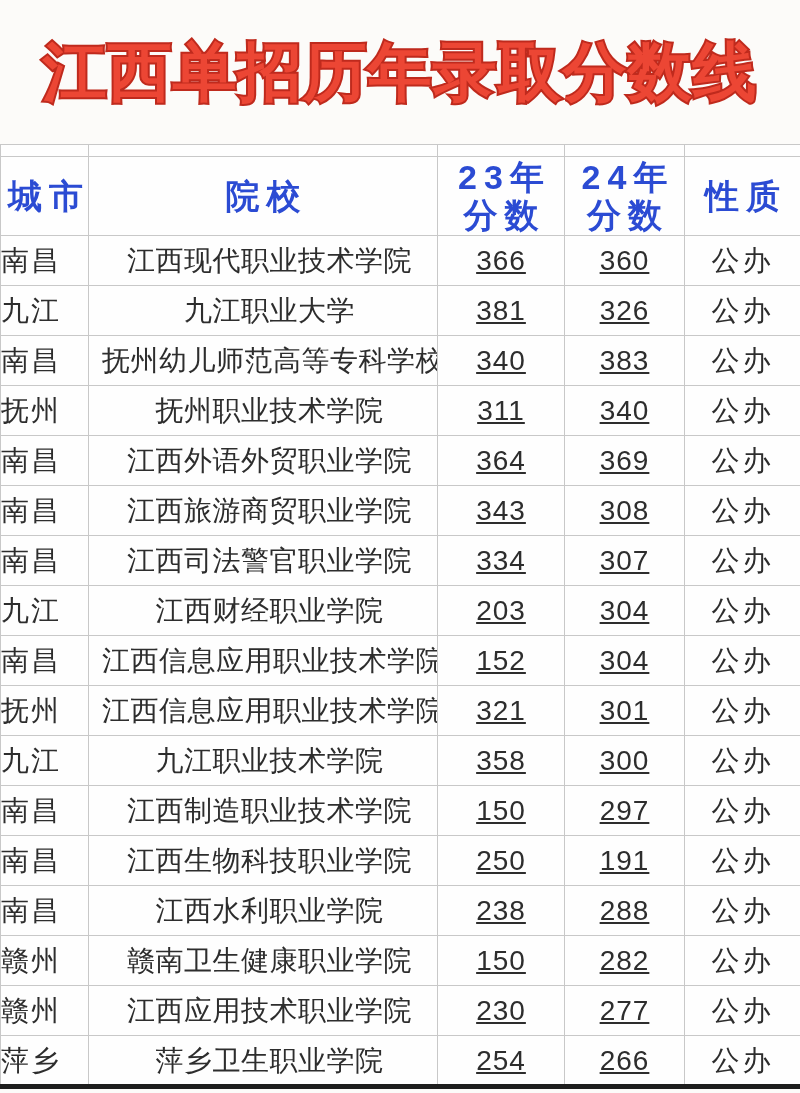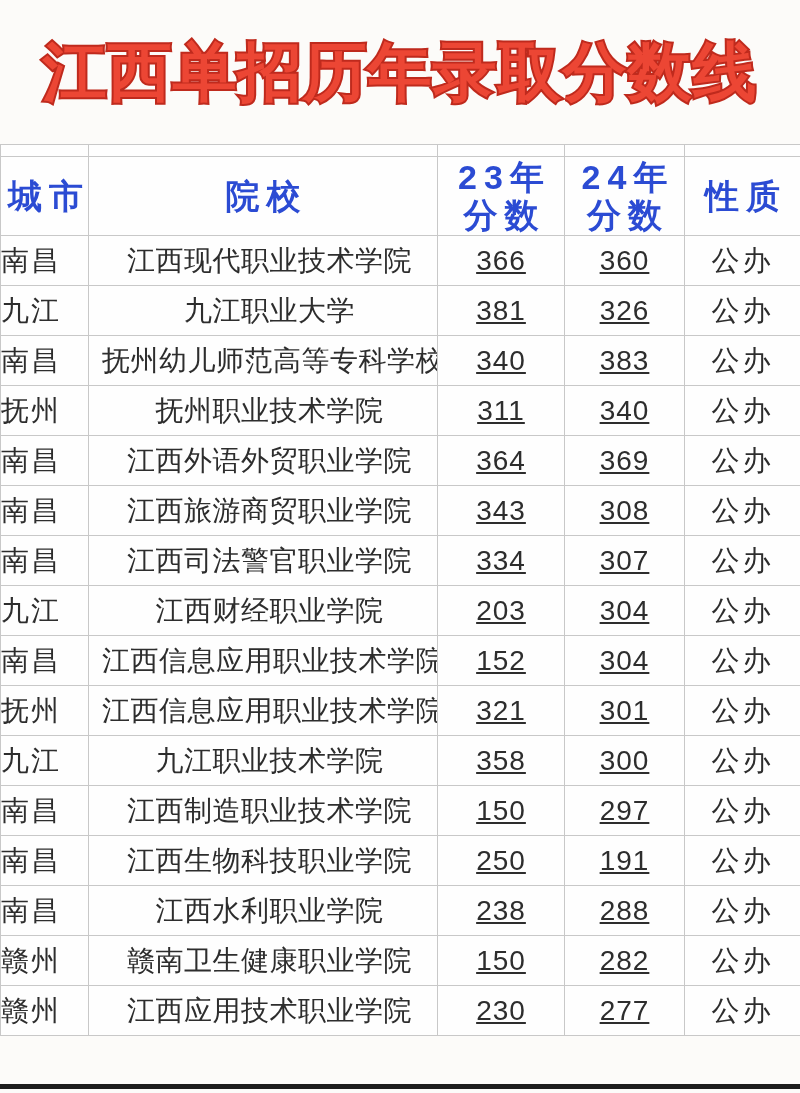"萍乡" tr.data-row { html: none -> <tr> <td>萍乡</td> <td>萍乡卫生职业学院</td> <td>254</td> <td>266</td> <td>公办</td> </tr> }
